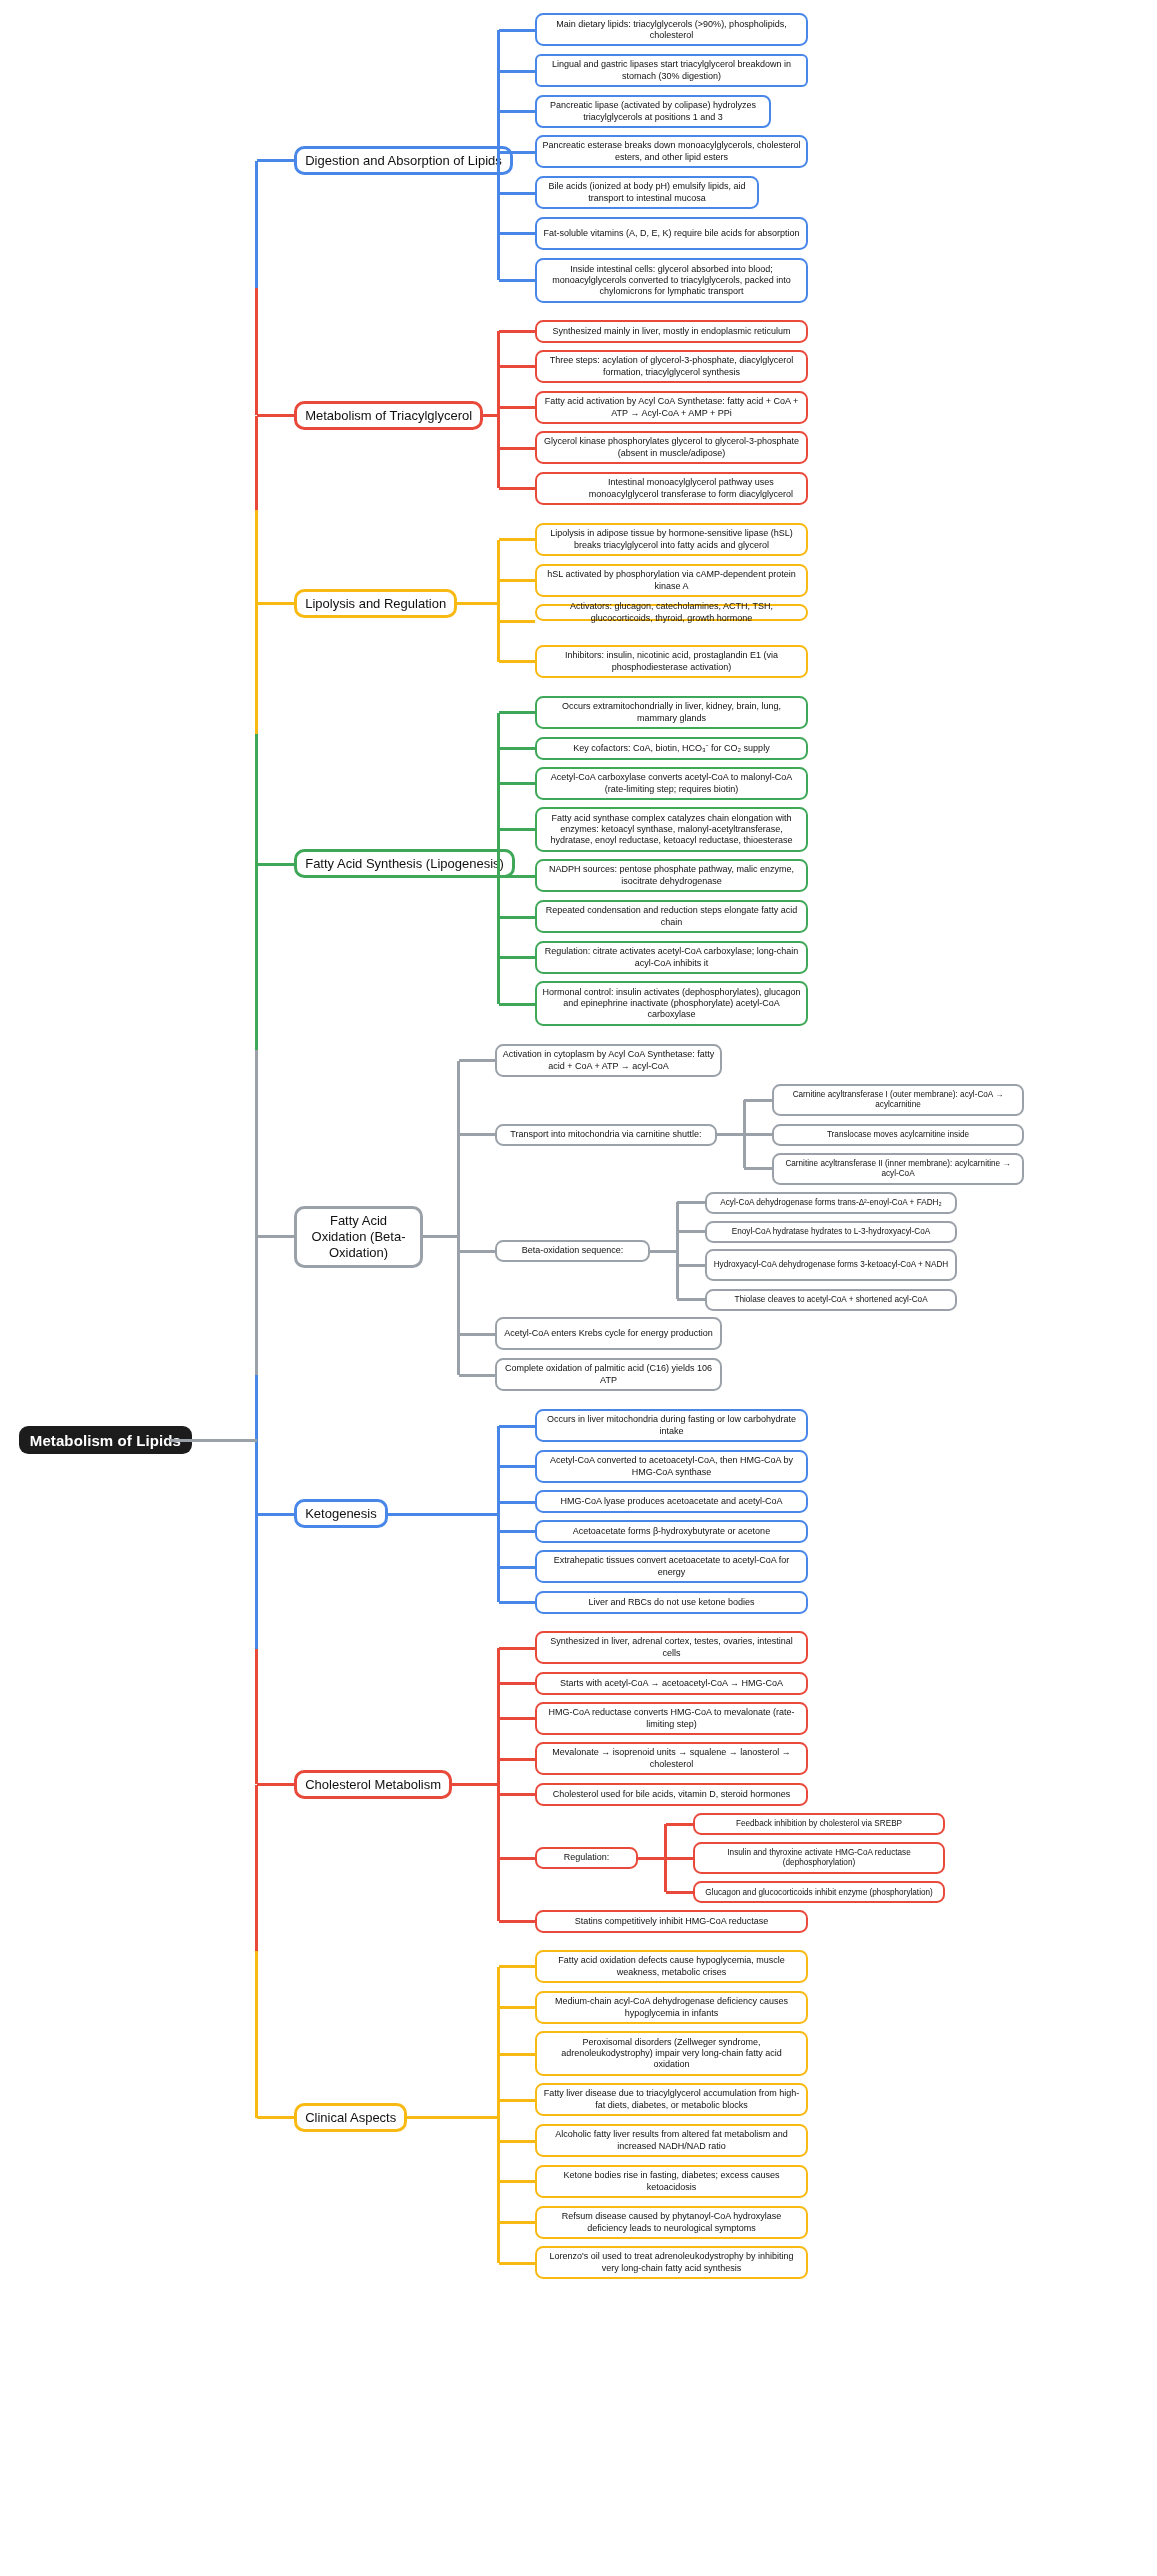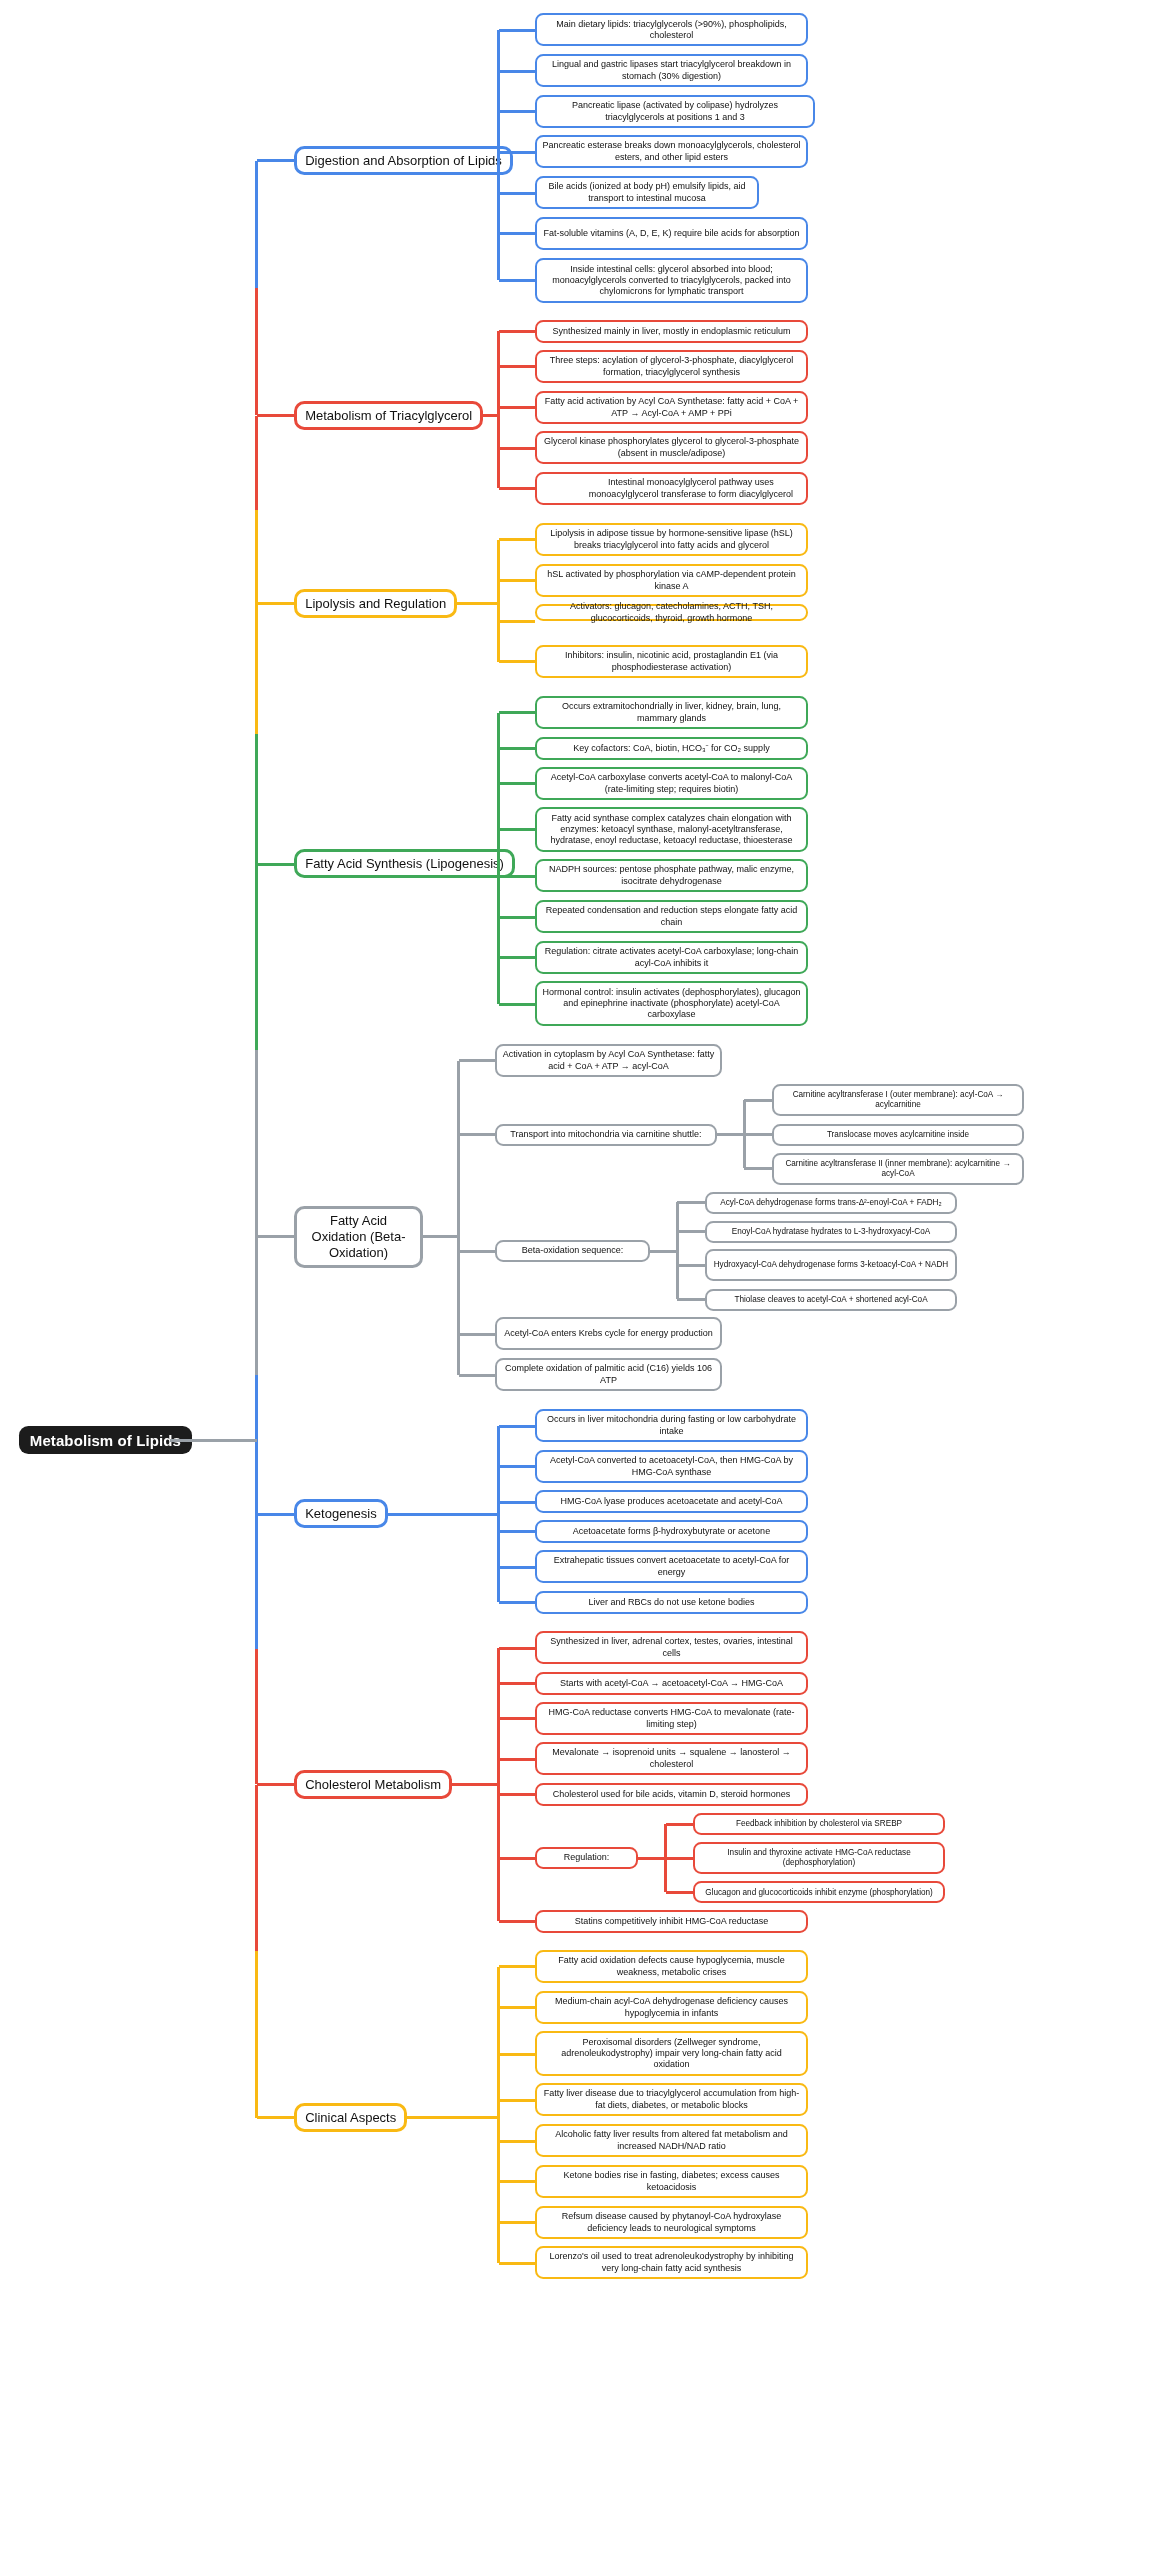"Lingual and gastric lipases start" div.node { border-radius: none -> 6px }
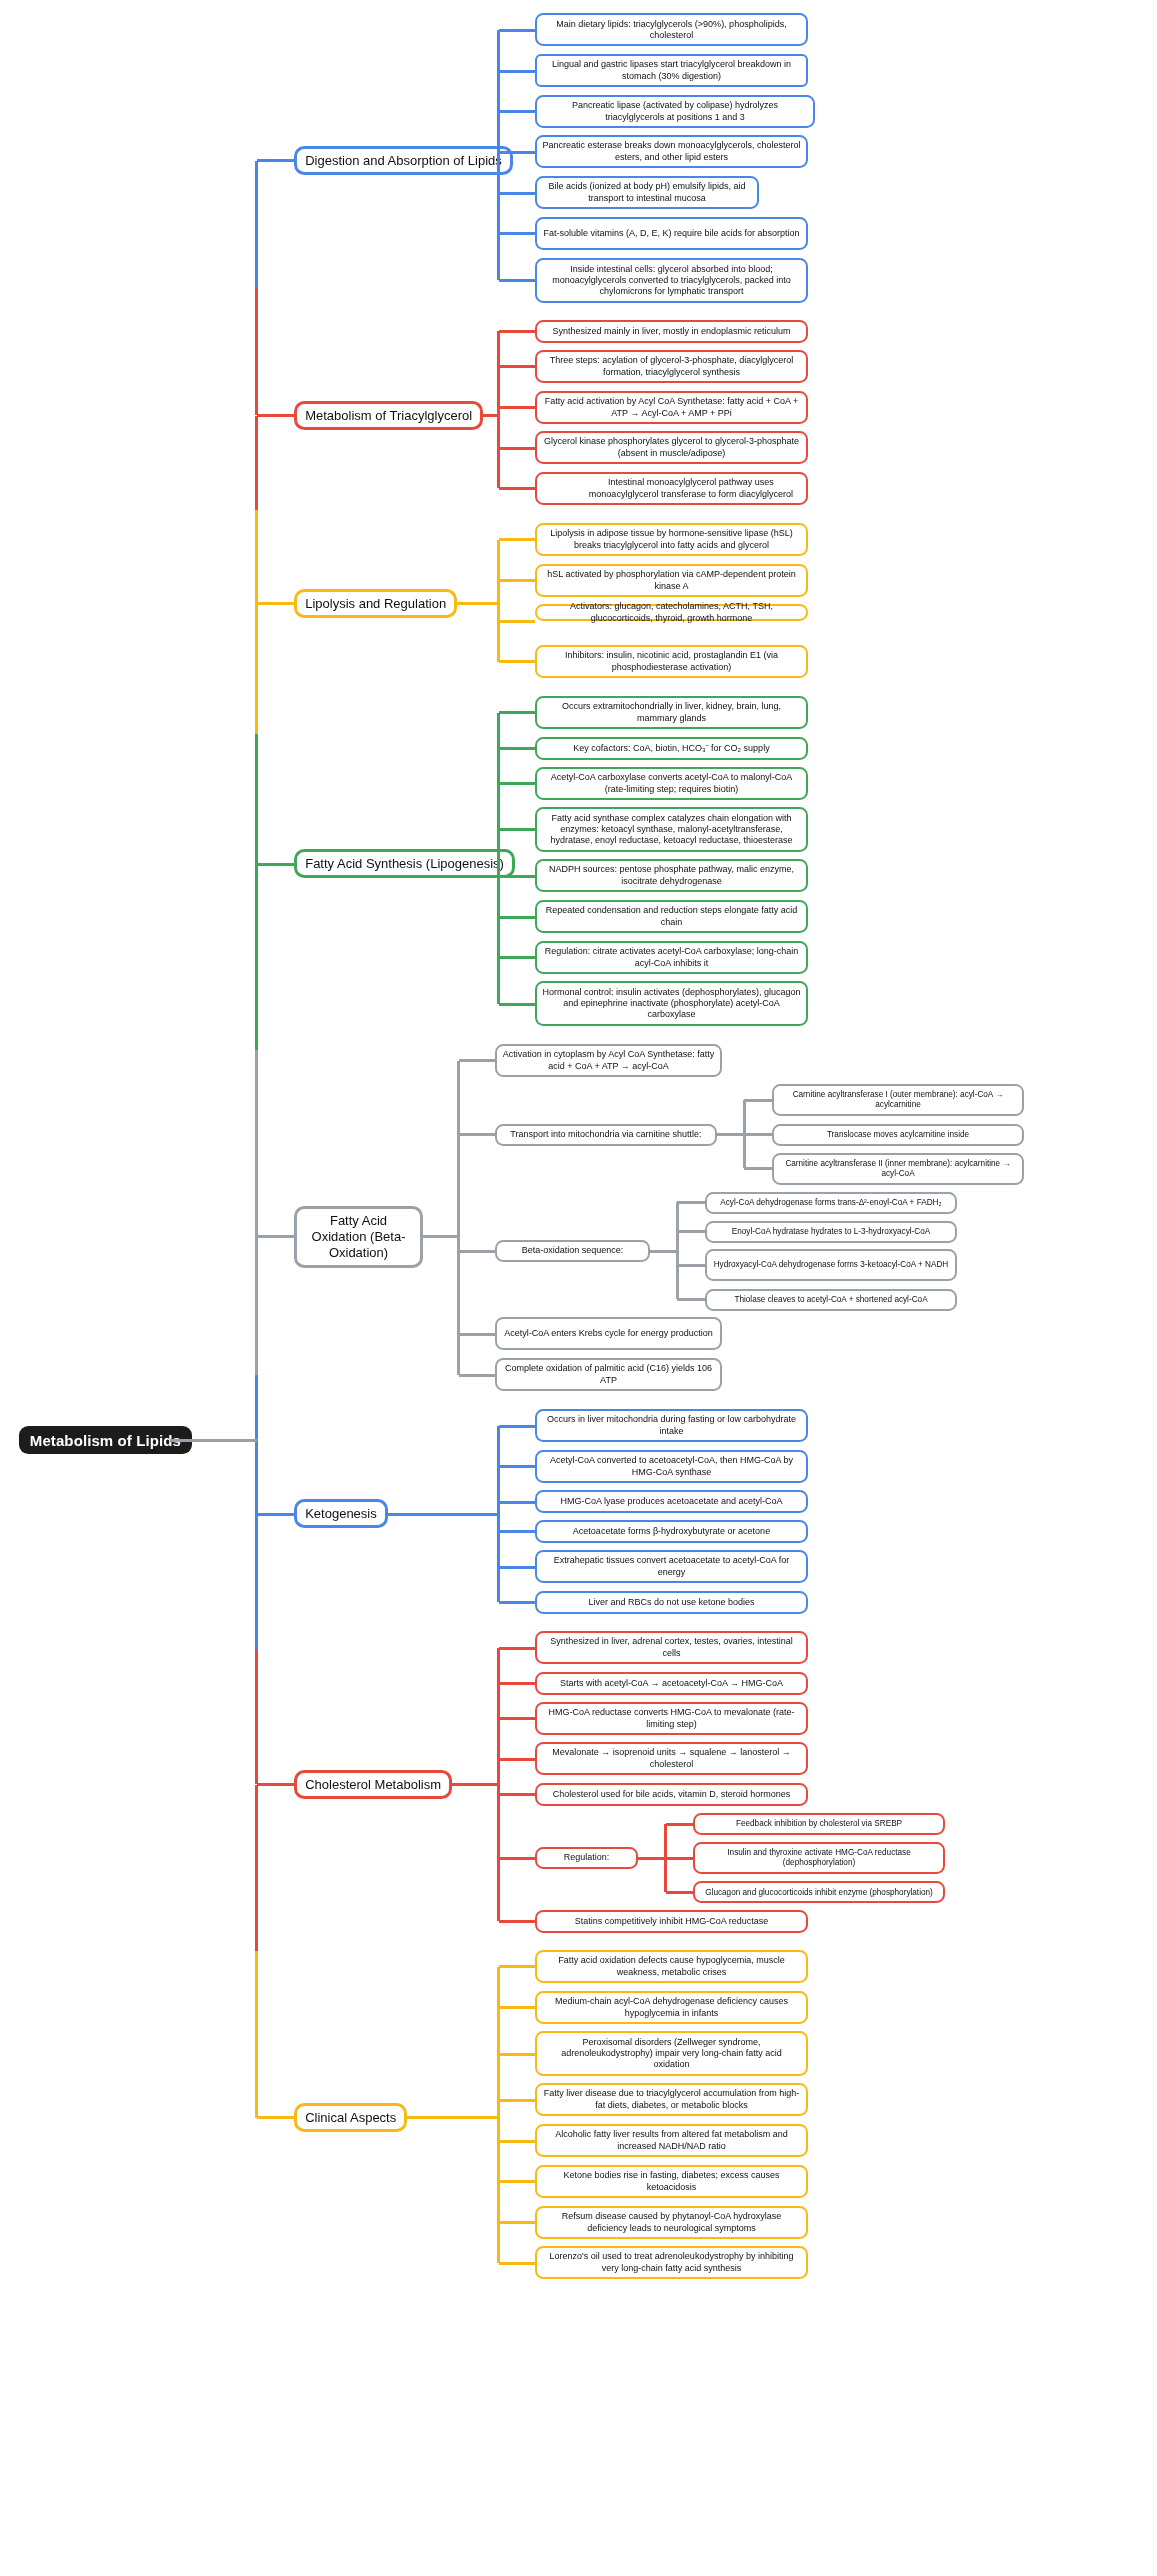"Pancreatic lipase (activated by" div.node { border-radius: none -> 8px; width: 280px -> 236px }
